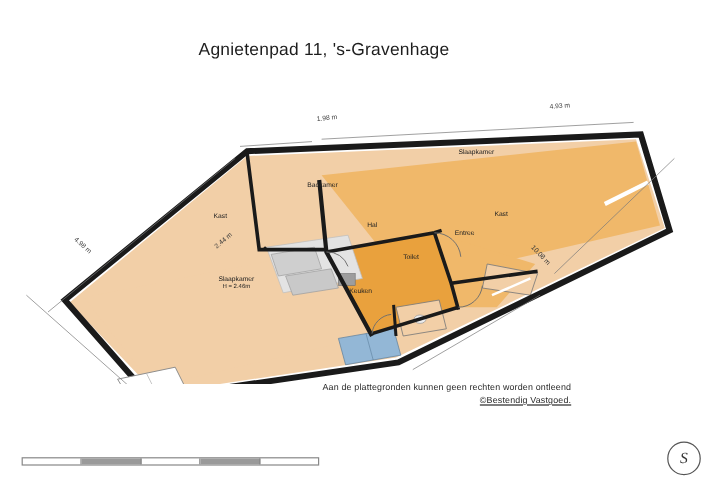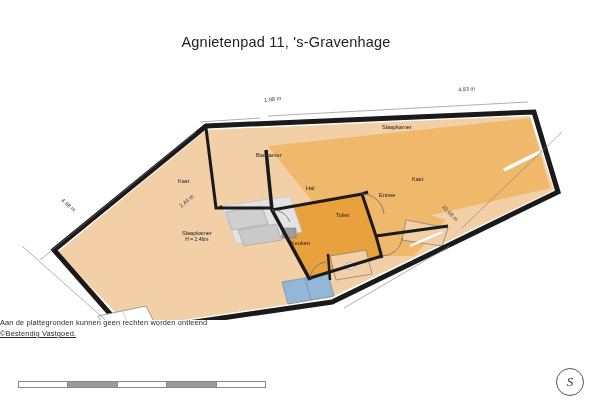"Agnietenpad 11, 's-Gravenhage" #title { left: 16px -> 0 }
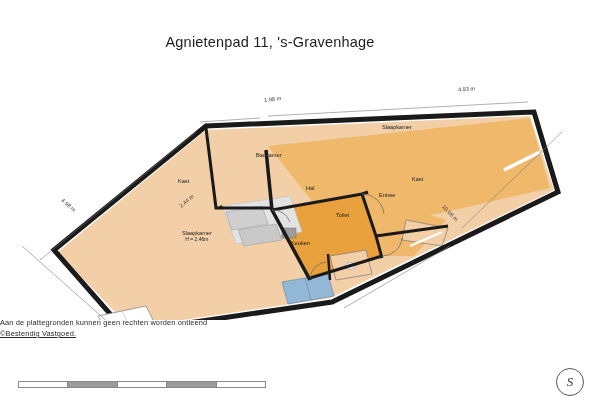"Aan de plattegronden kunnen geen" #footer { text-align: left -> right }
